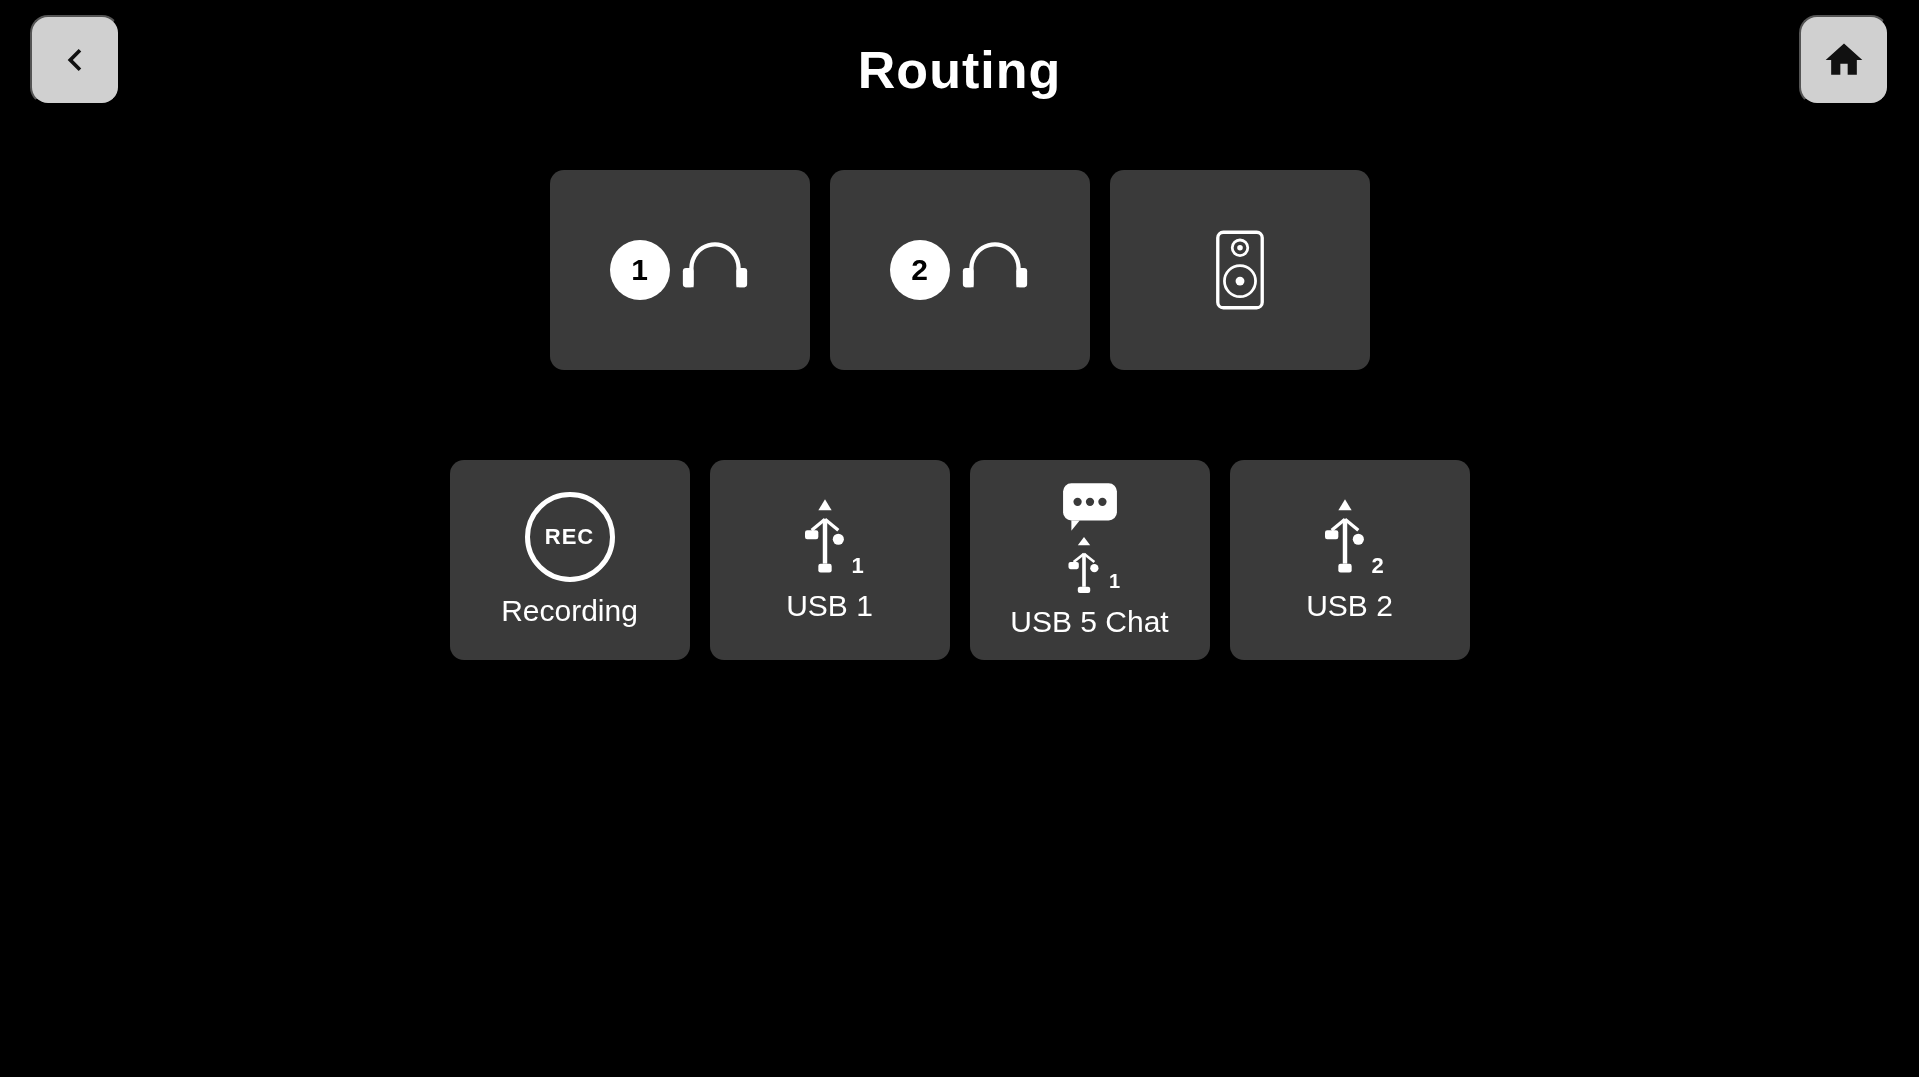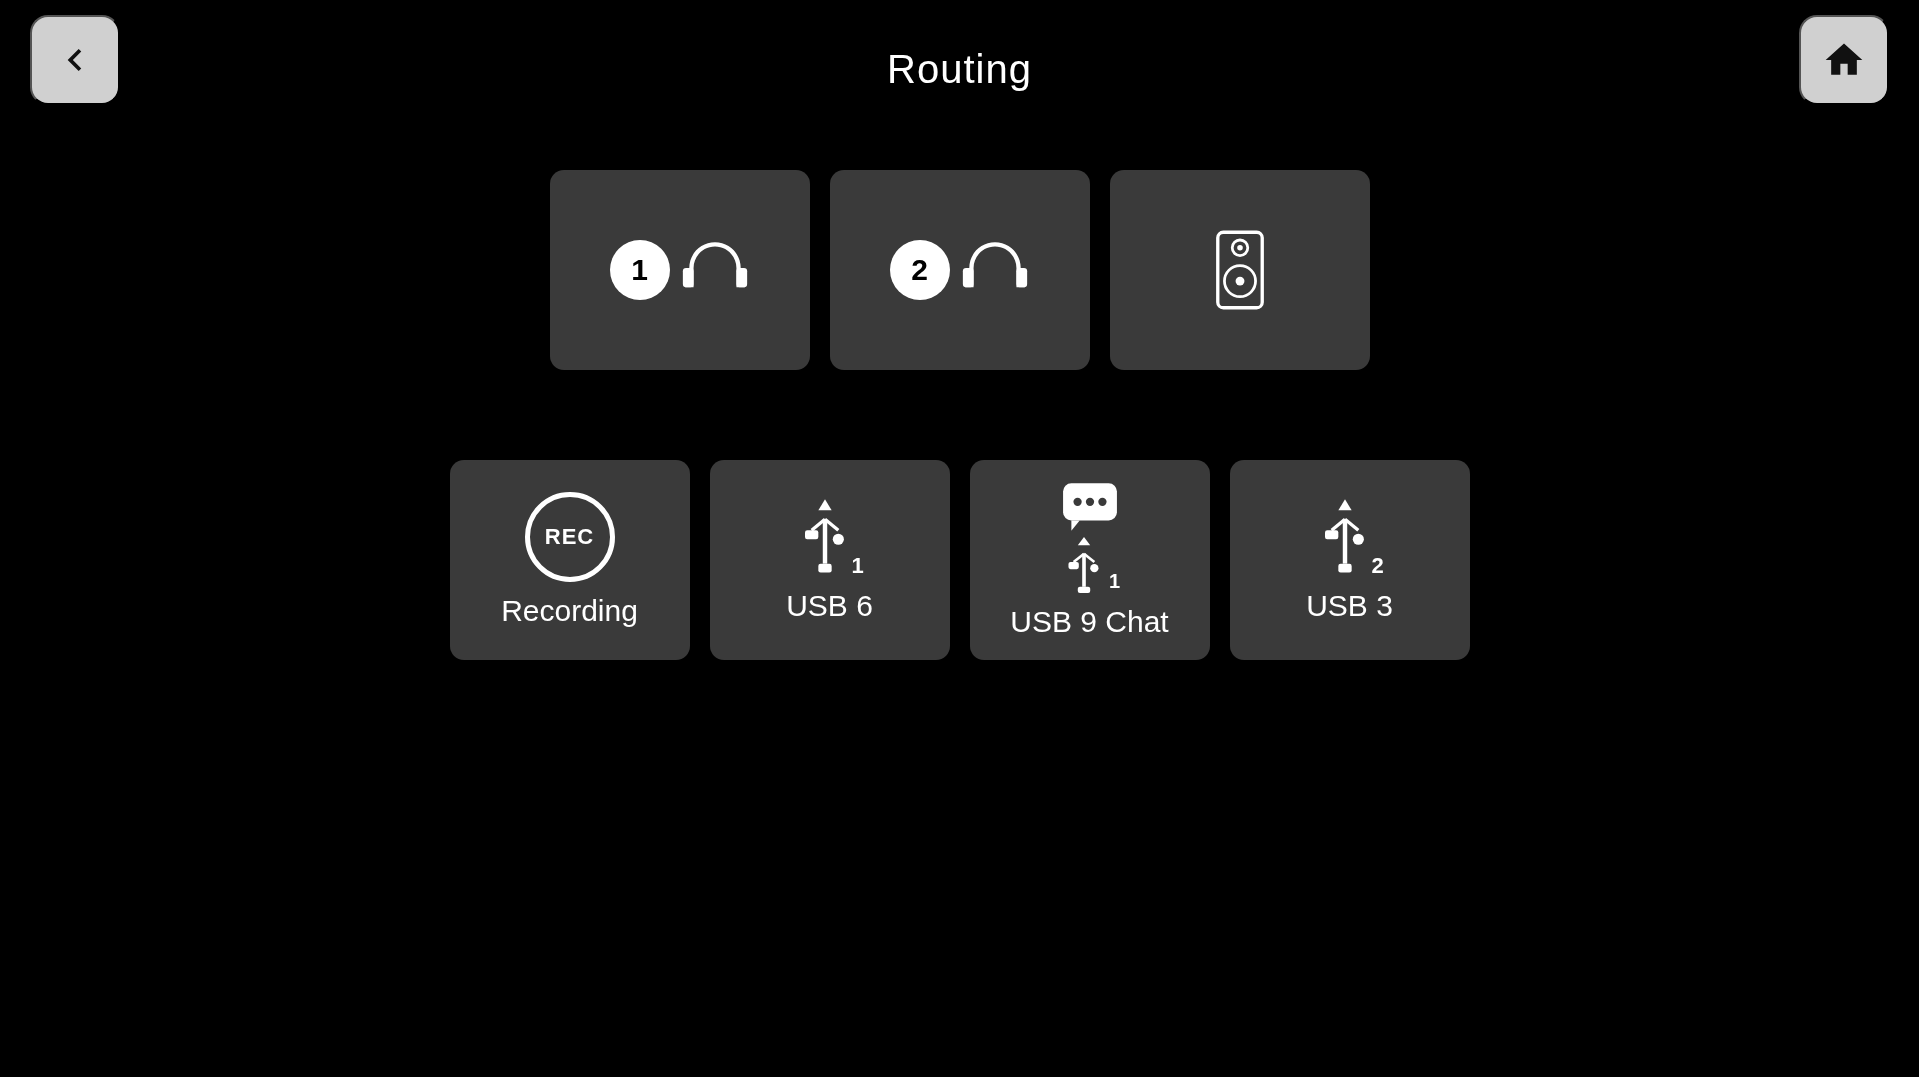"Routing" .header-title { font-size: 40px -> 52px; font-weight: 400 -> 700 }
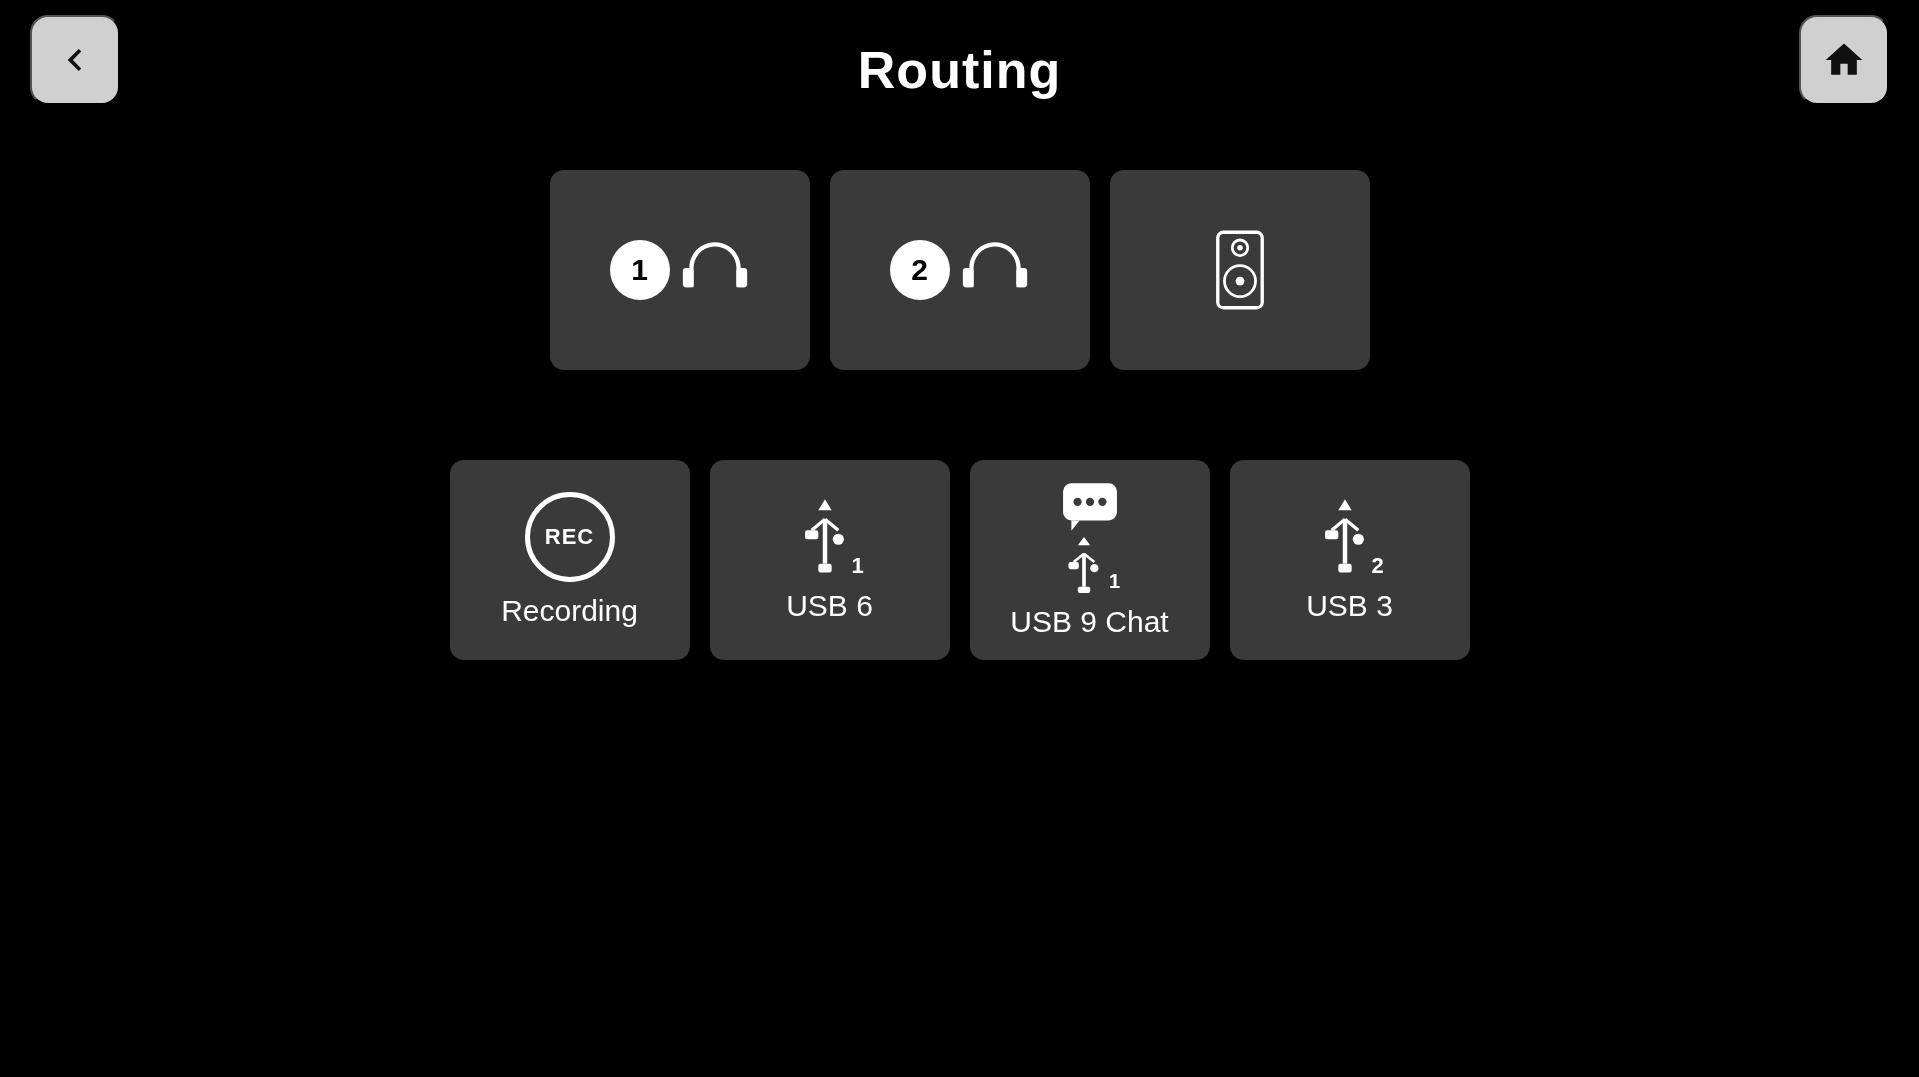"USB 6" span.tile-label { text: 6 -> 1 }
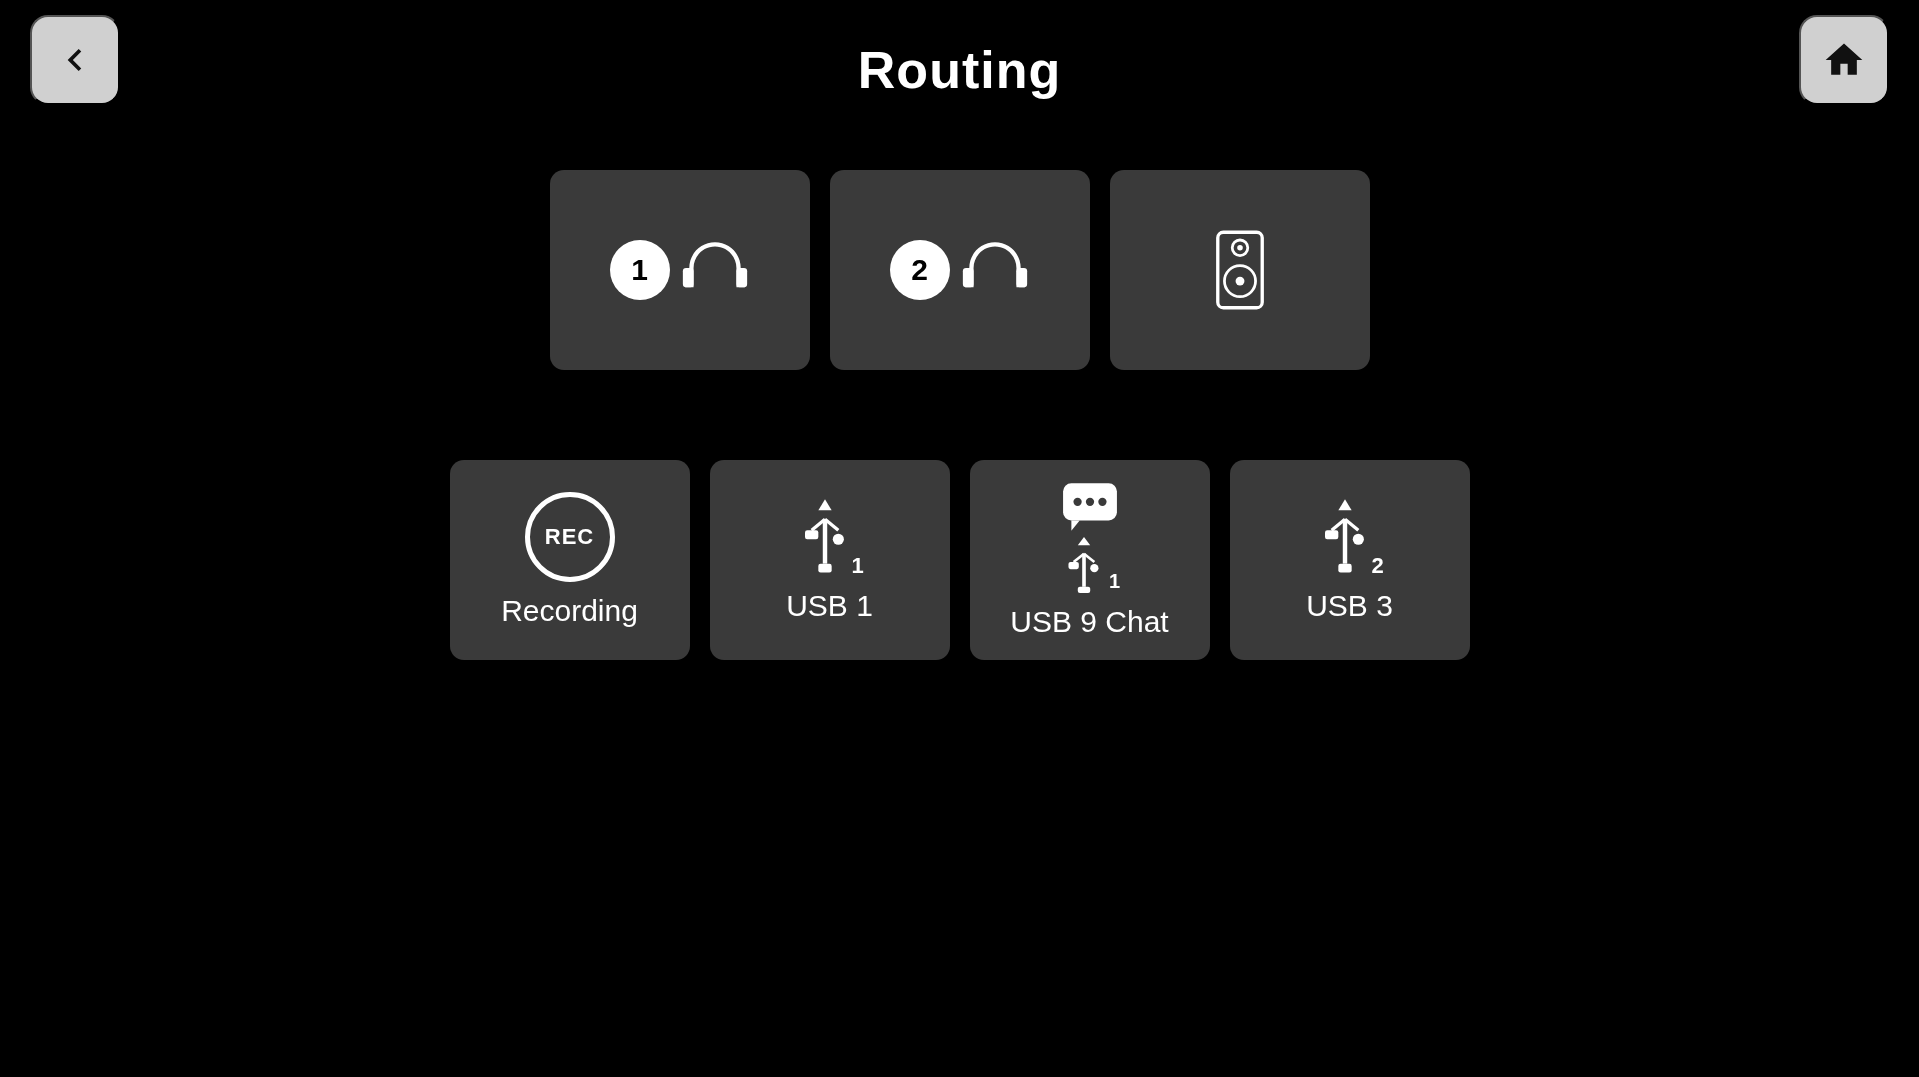"USB 9 Chat" span.tile-label { text: 9 -> 5 }
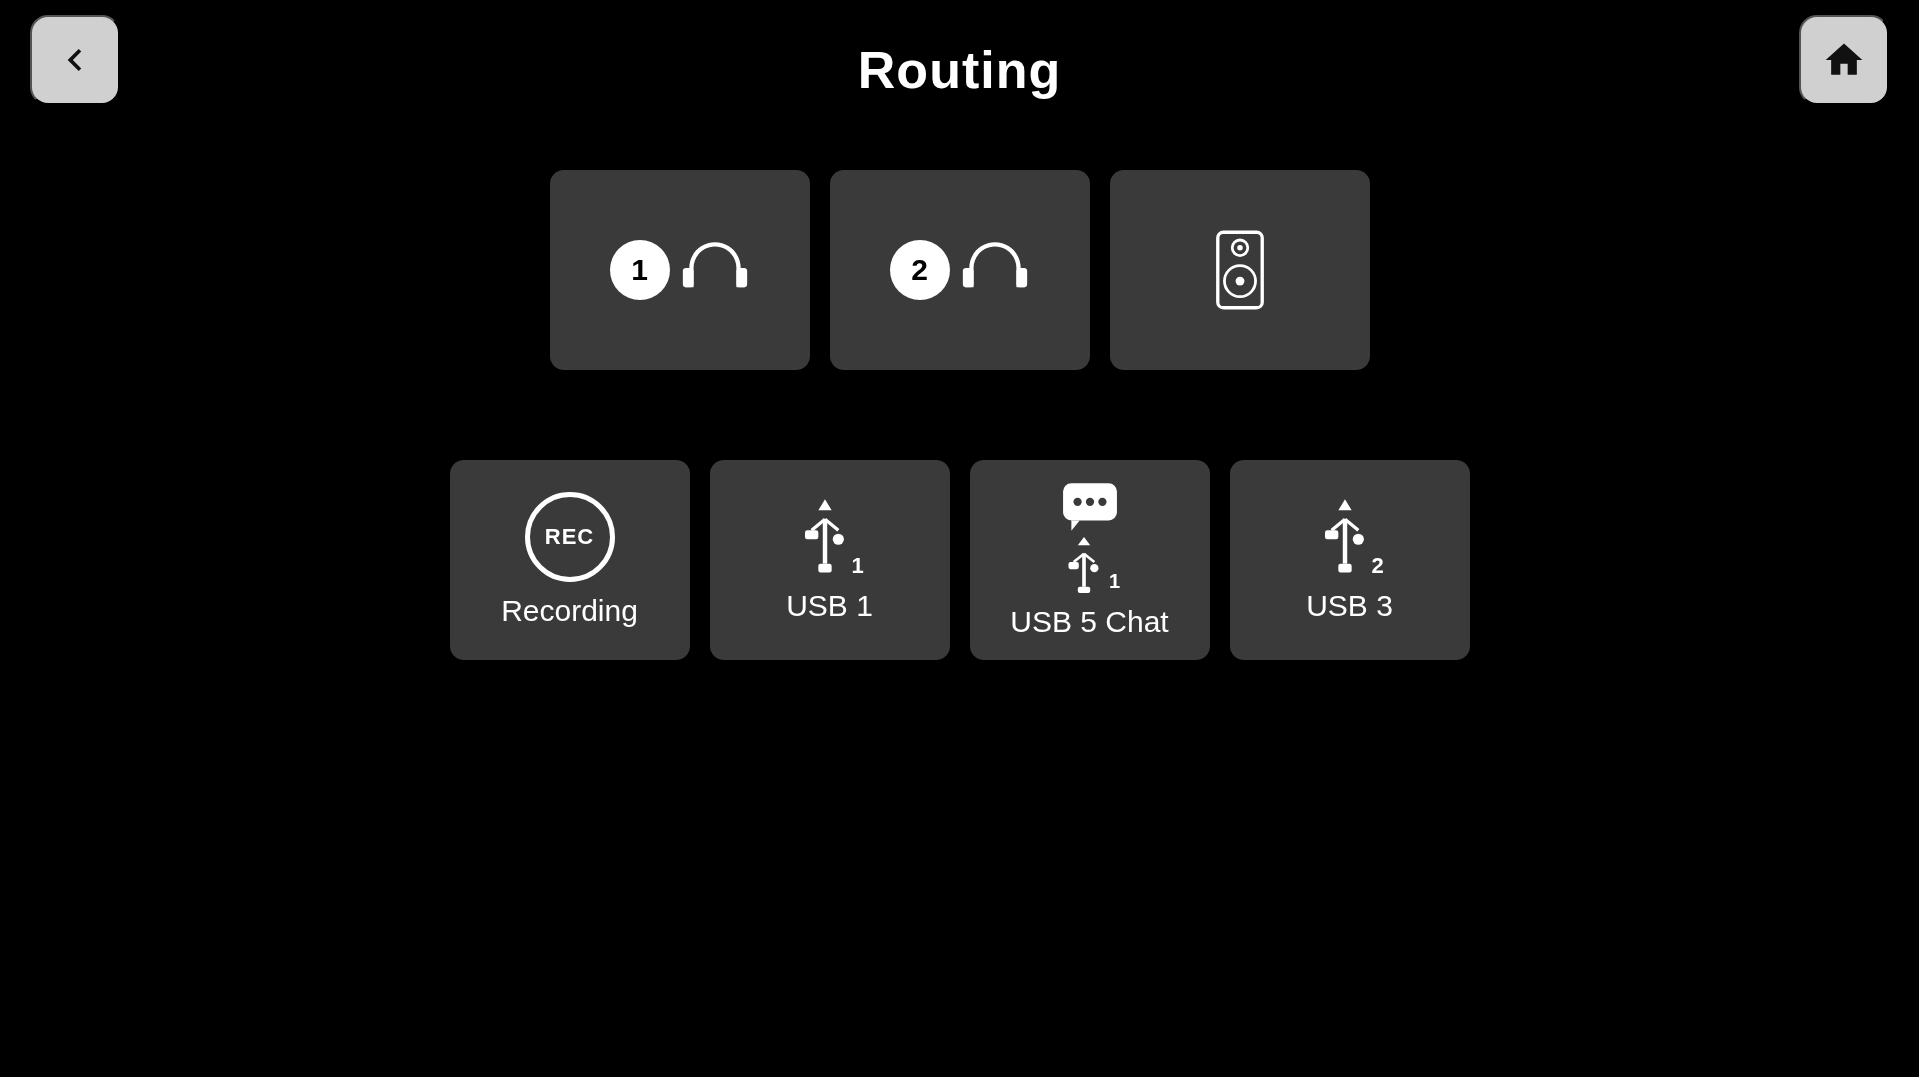"USB 3" span.tile-label { text: 3 -> 2 }
